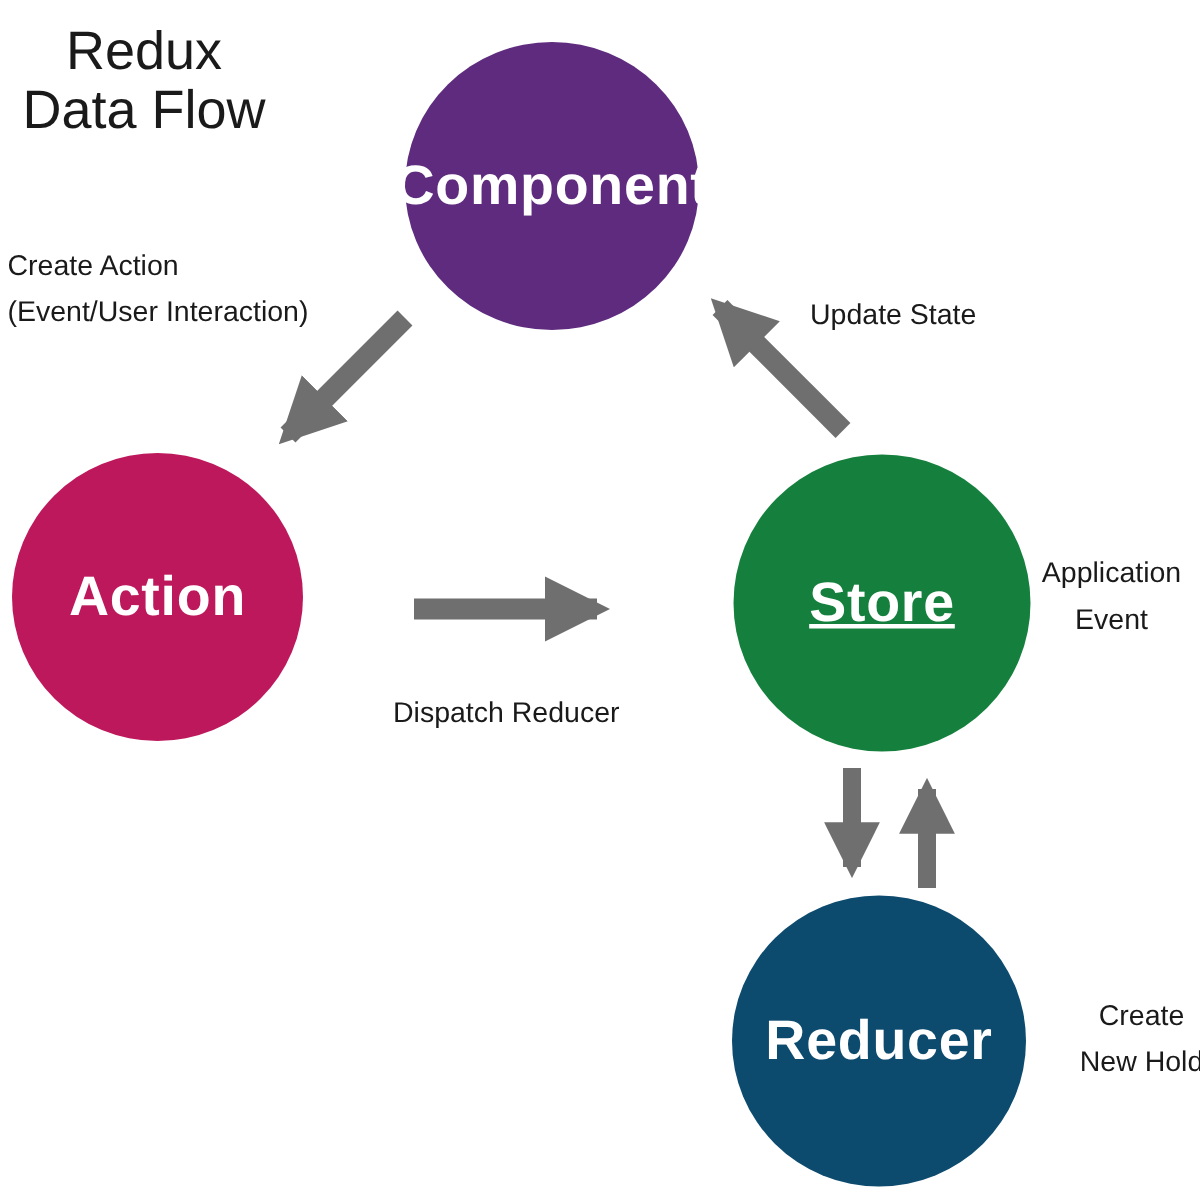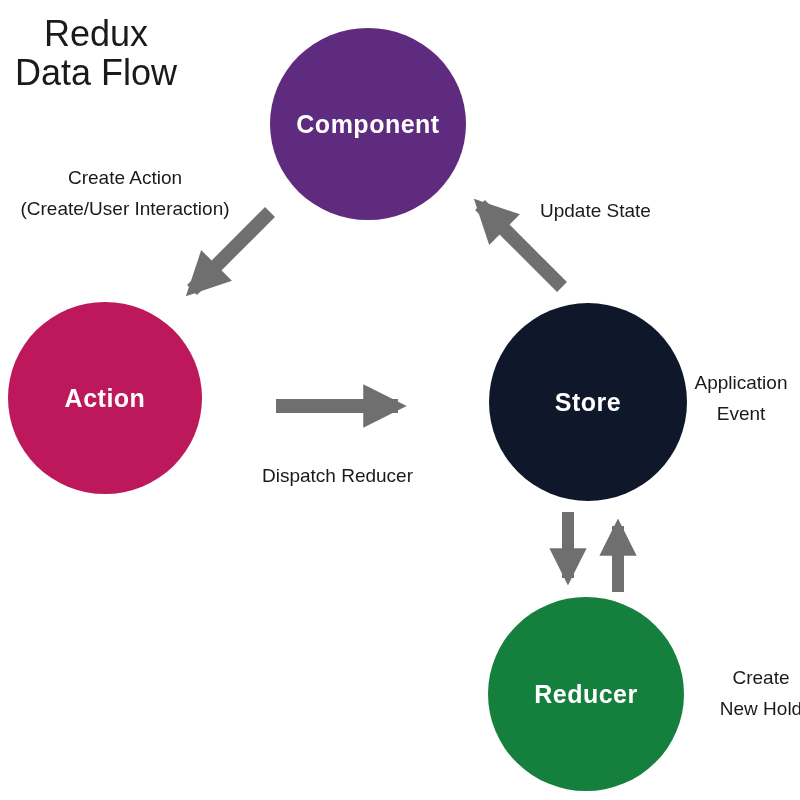"Component" .node { font-size: 25px -> 37px }
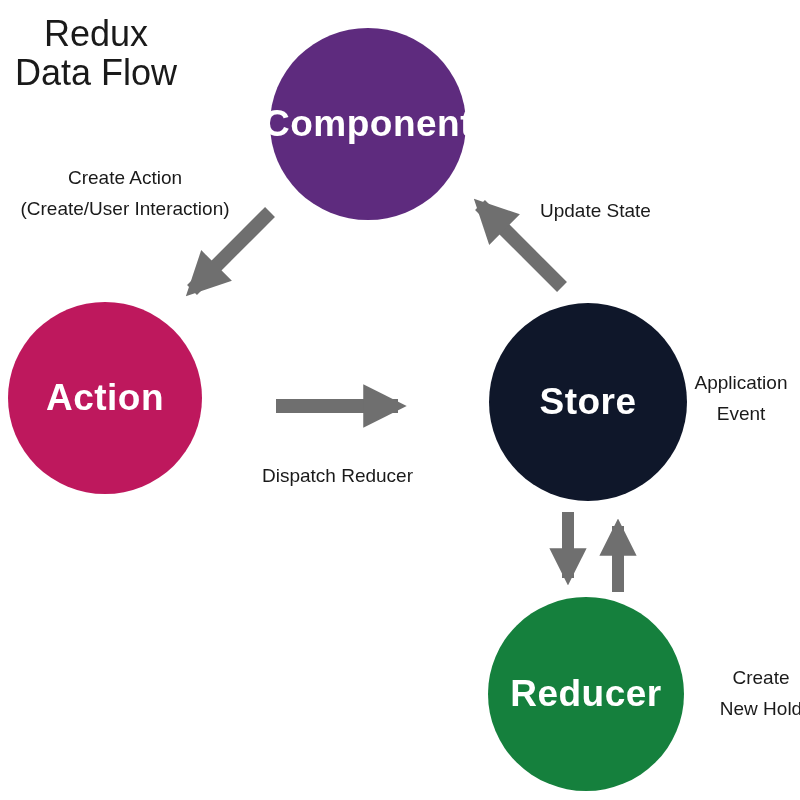"Create Action" .label-create-action { text-align: center -> left }
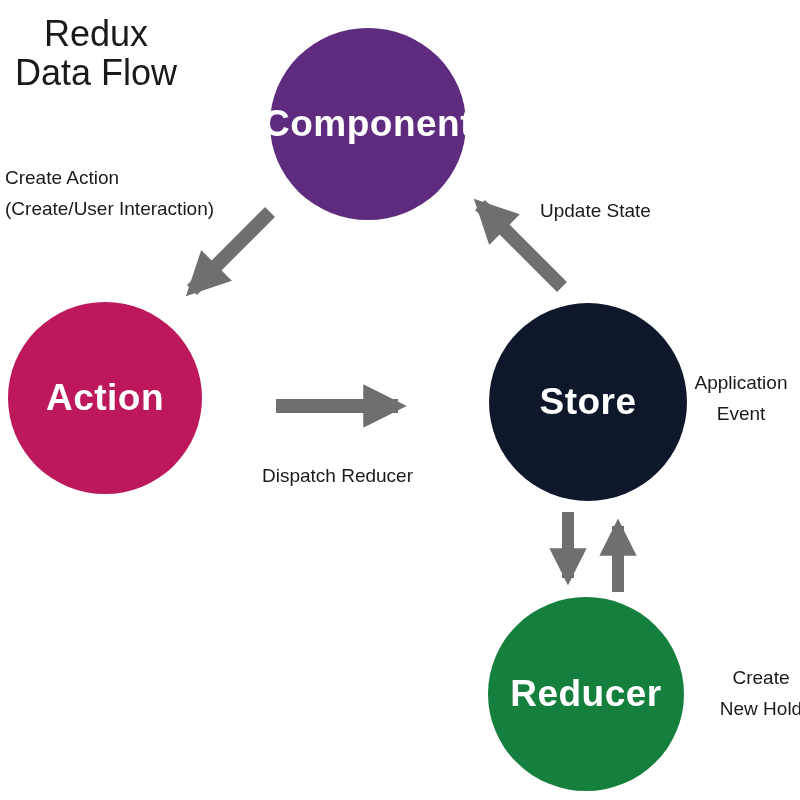"(Create/User Interaction)" div { text: Create/User -> Event/User }
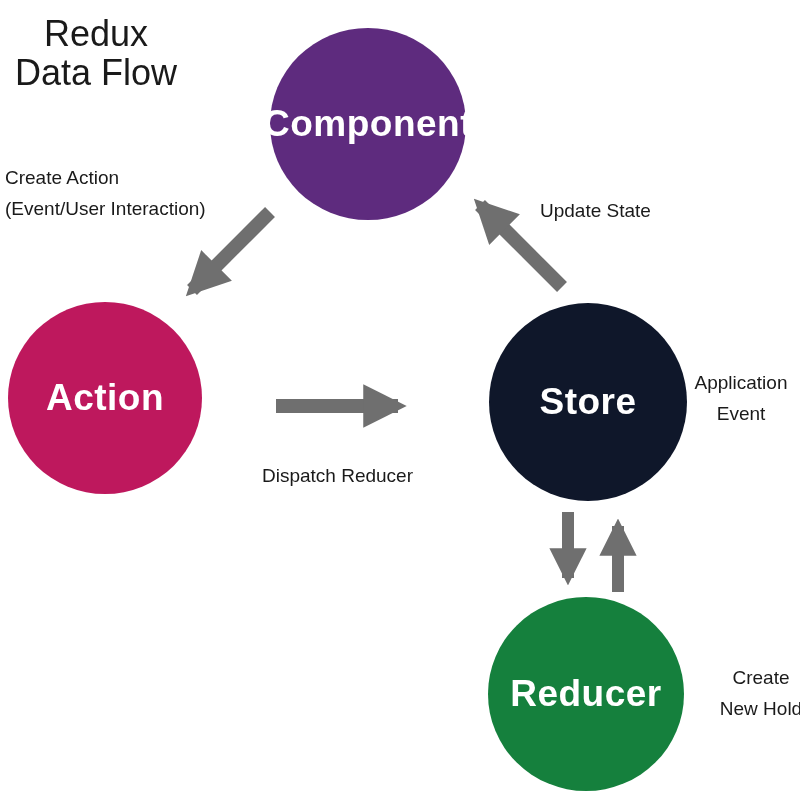"Store" div.node { background-color: #0f172a -> #15803d; text-decoration: none -> underline }
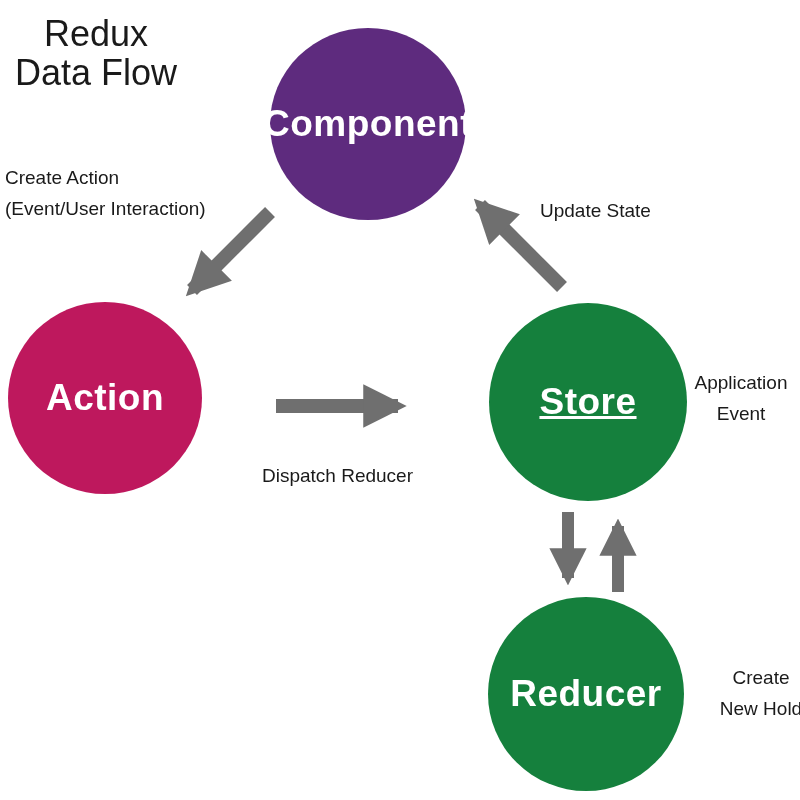"Reducer" div.node { background-color: #15803d -> #0c4a6e }
